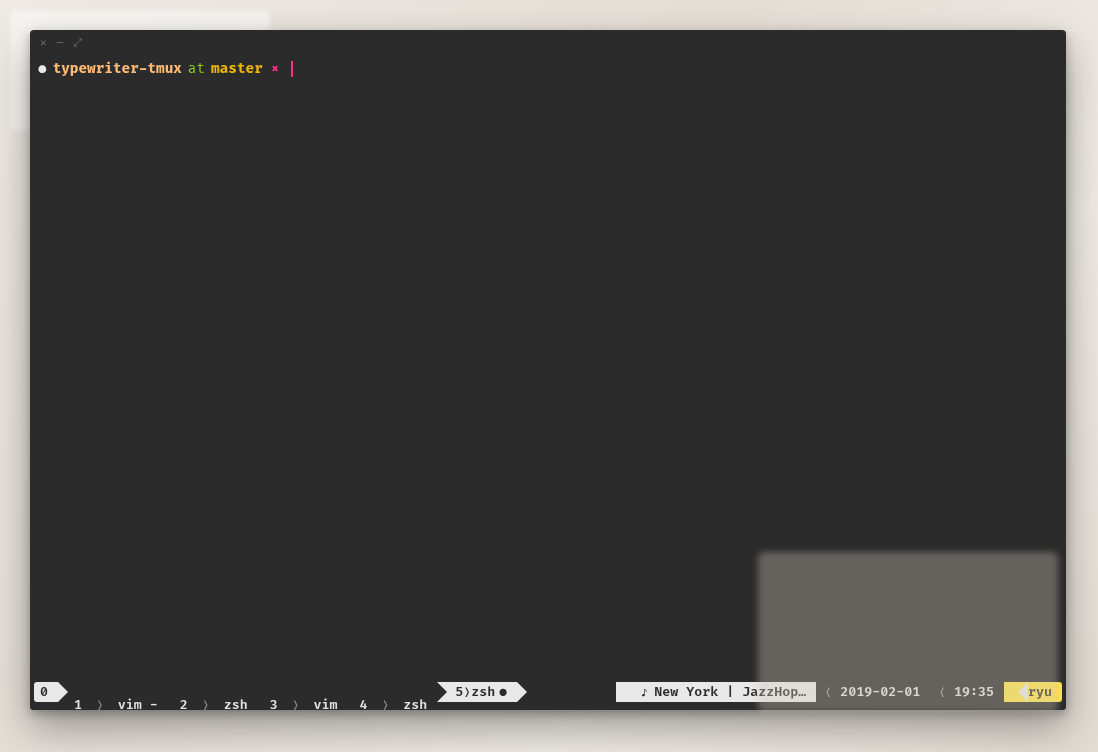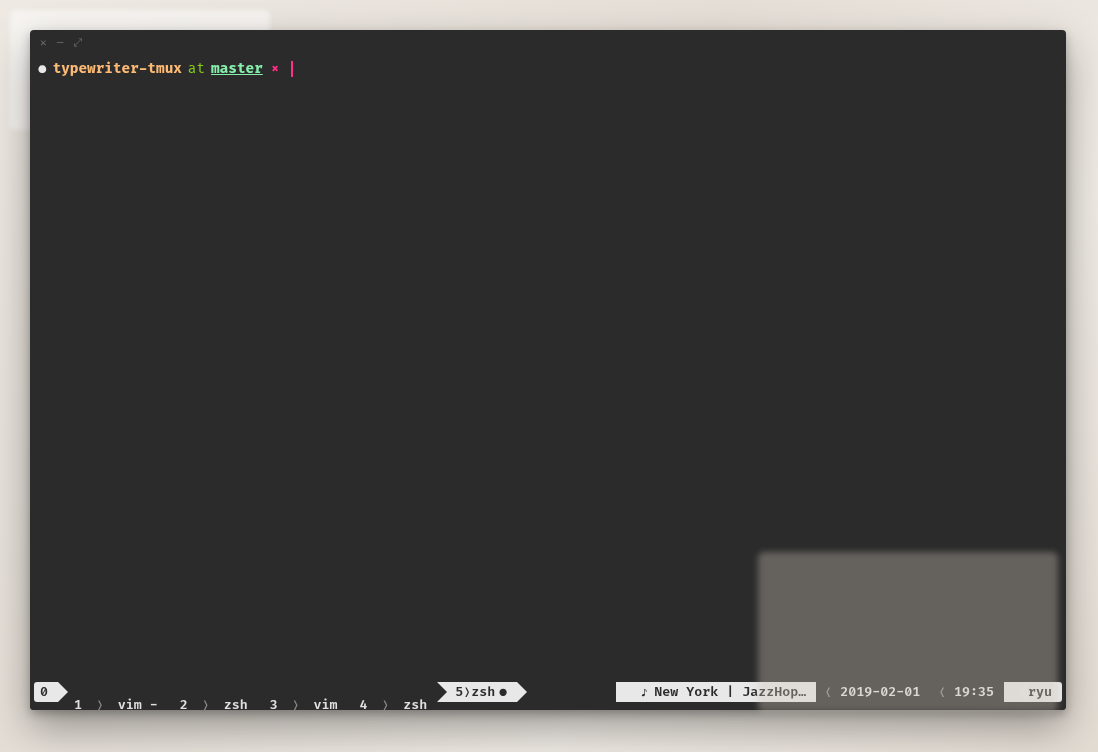"master" .branch { color: #86efac -> #eab308; text-decoration: underline -> none }
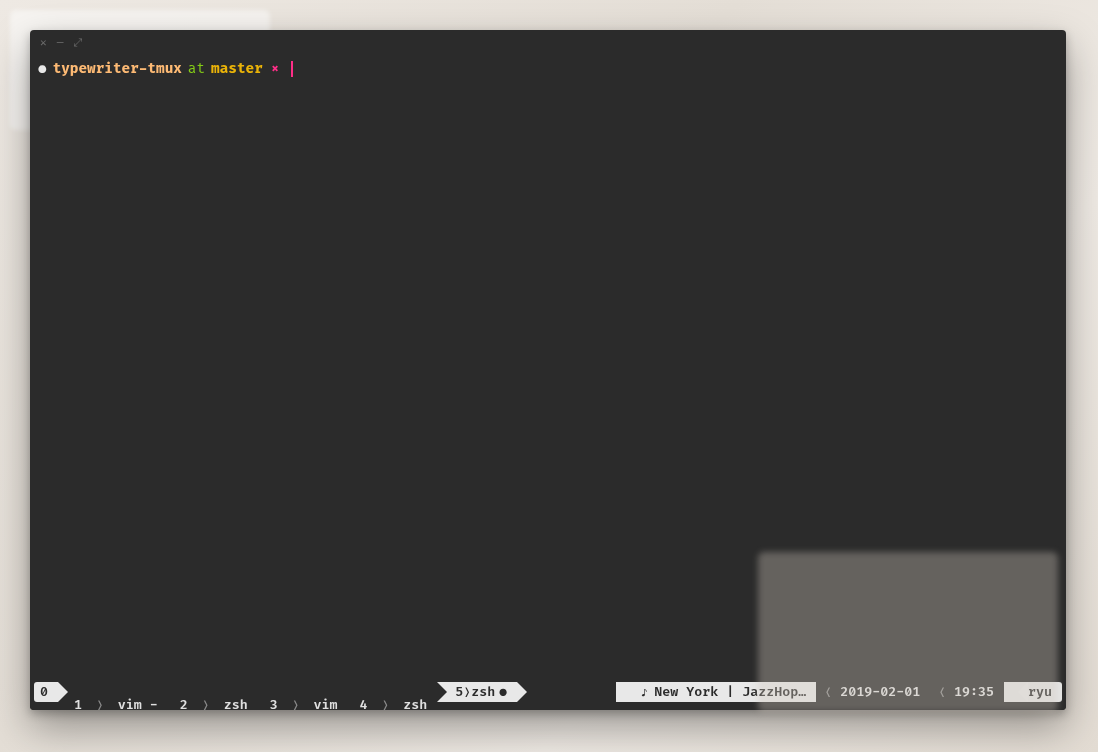"ryu" .r-white { background: #e5e5e5 -> #fde047 }
